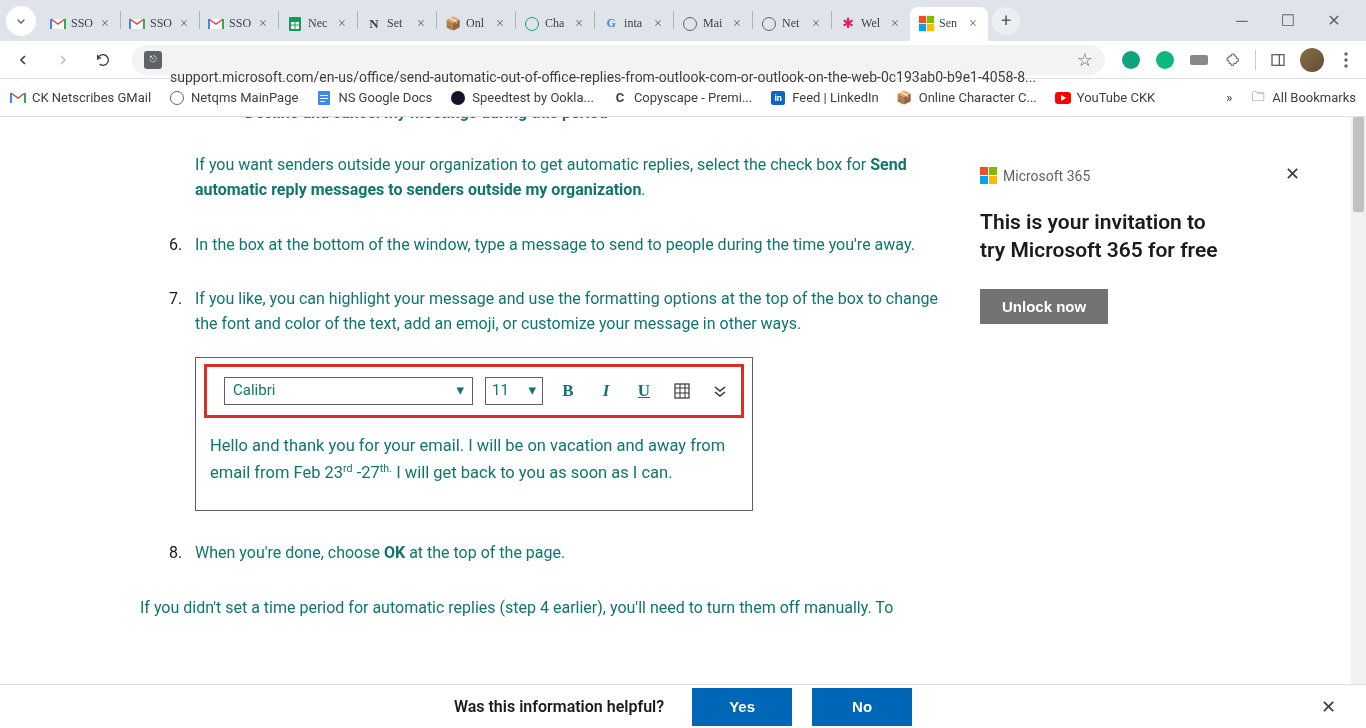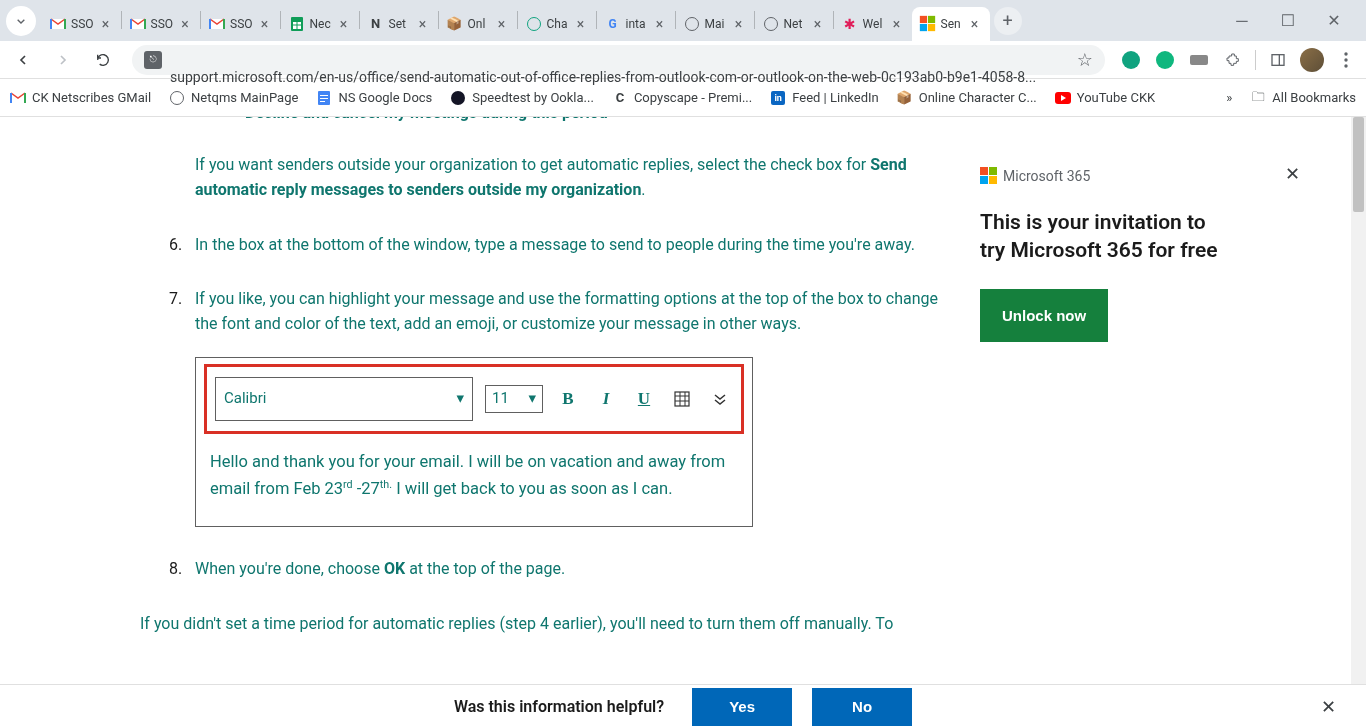"SSO" div { font-family: none -> Liberation Serif, serif }
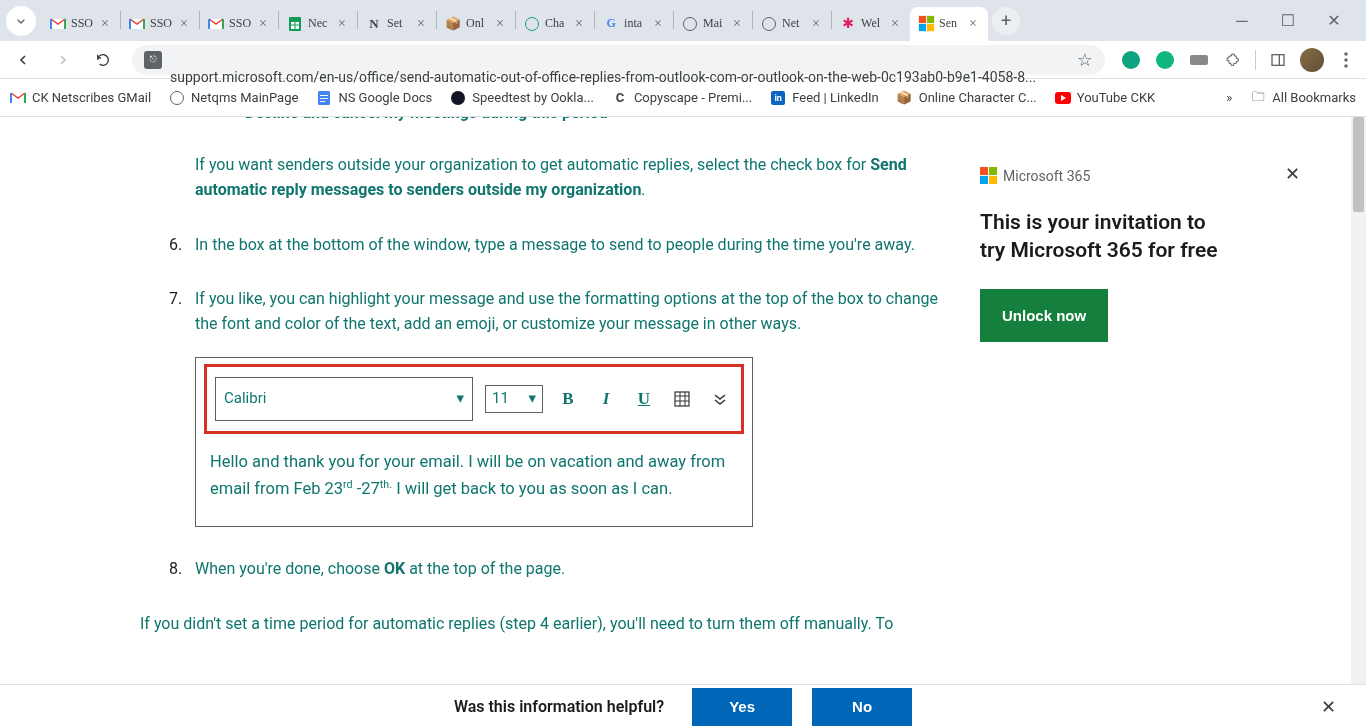"Unlock now" .promo-btn { background: #15803d -> #737373; padding: 18px 22px -> 9px 22px }
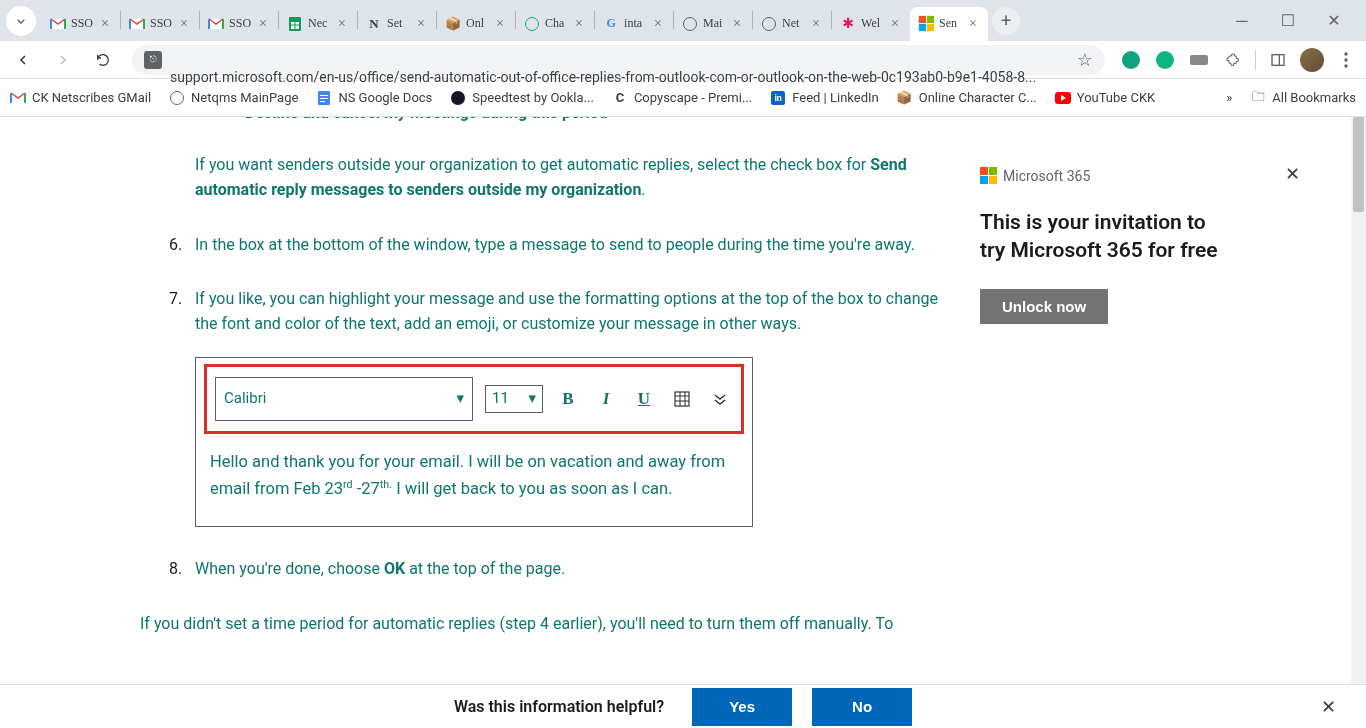"Calibri" .font-dropdown { height: 44px -> 28px; margin-left: none -> 9px }
